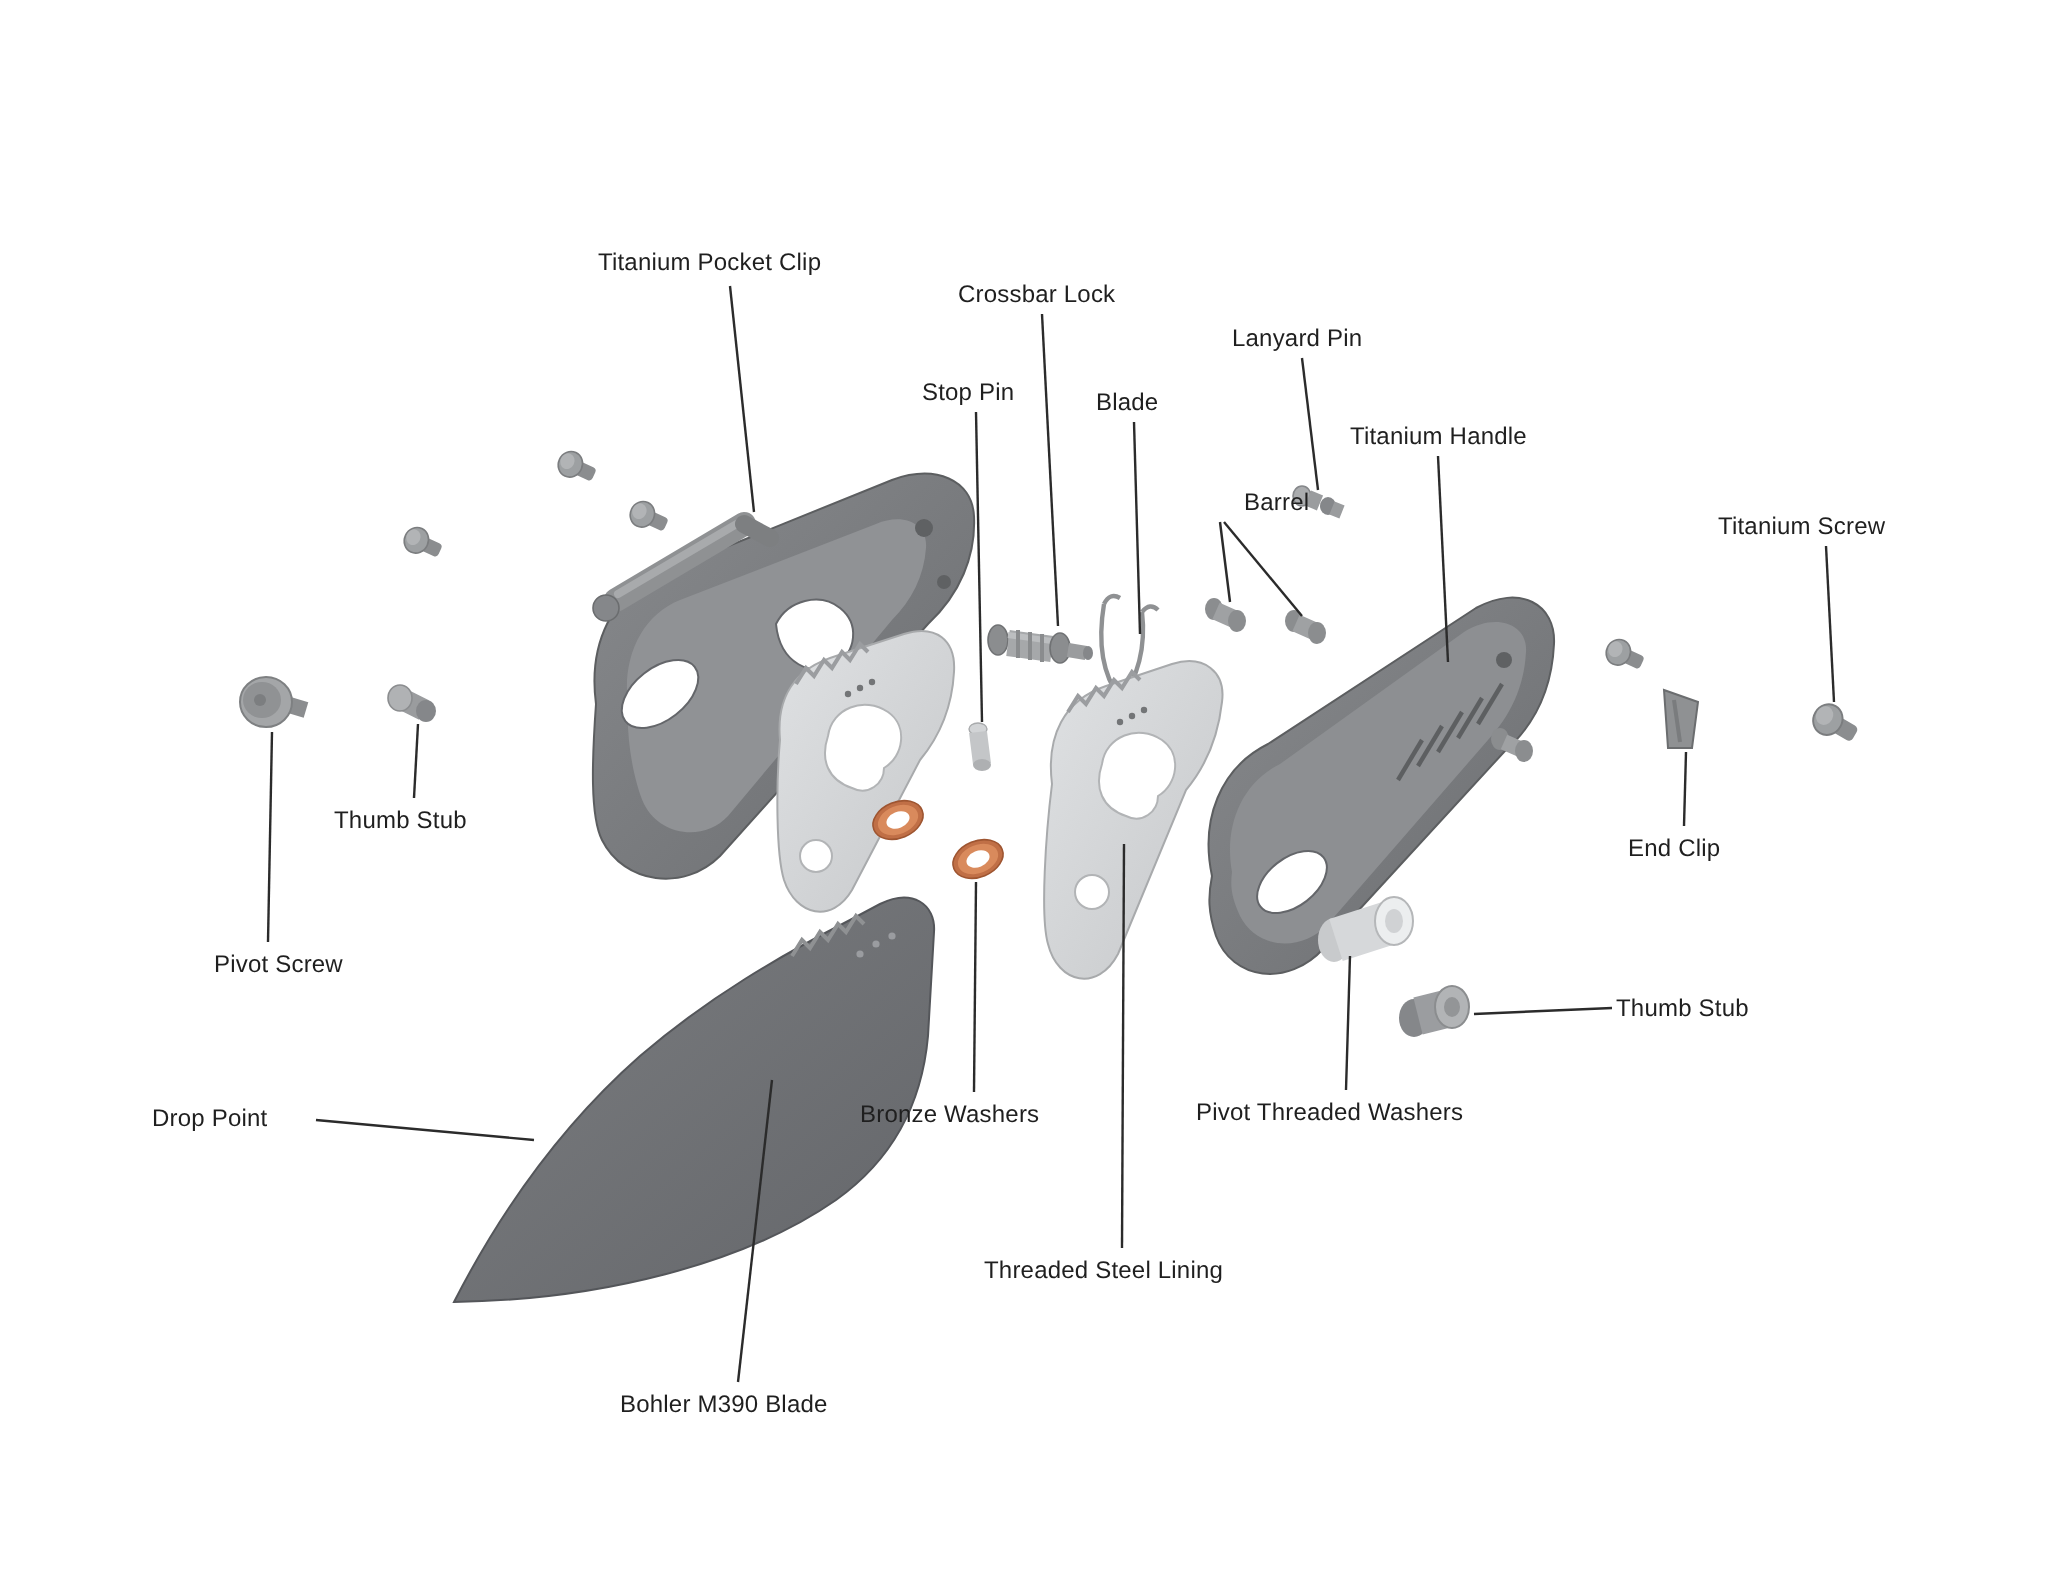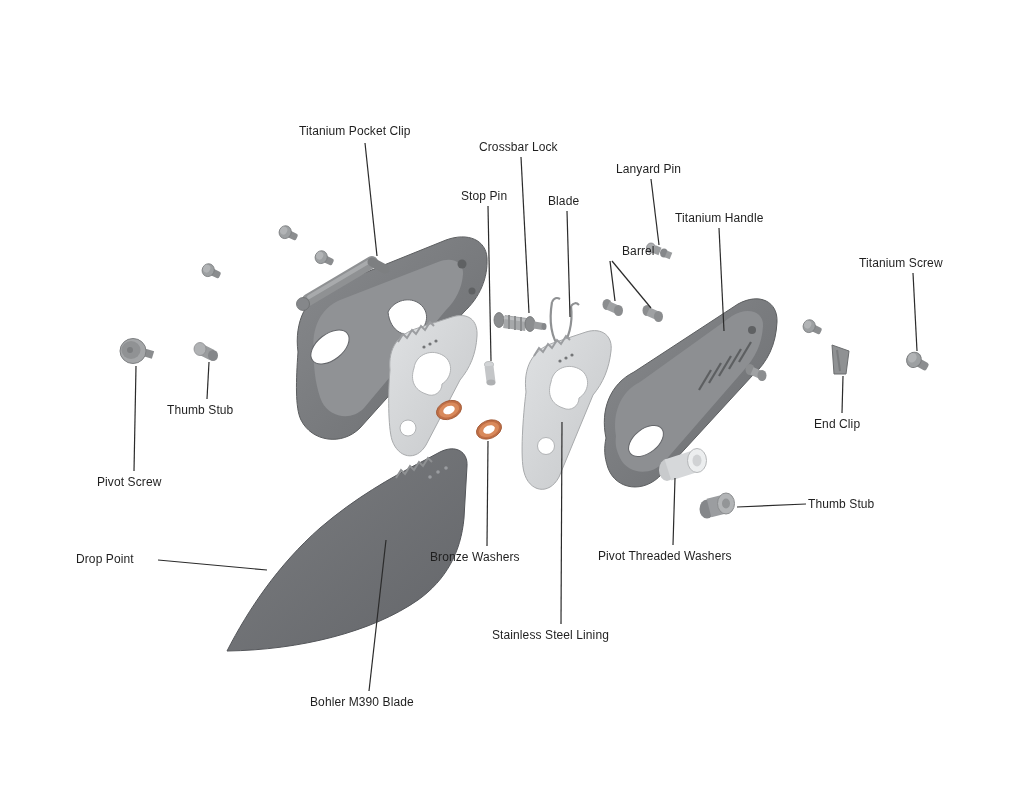"Pivot Screw" span.lbl { left: 97px -> 107px }
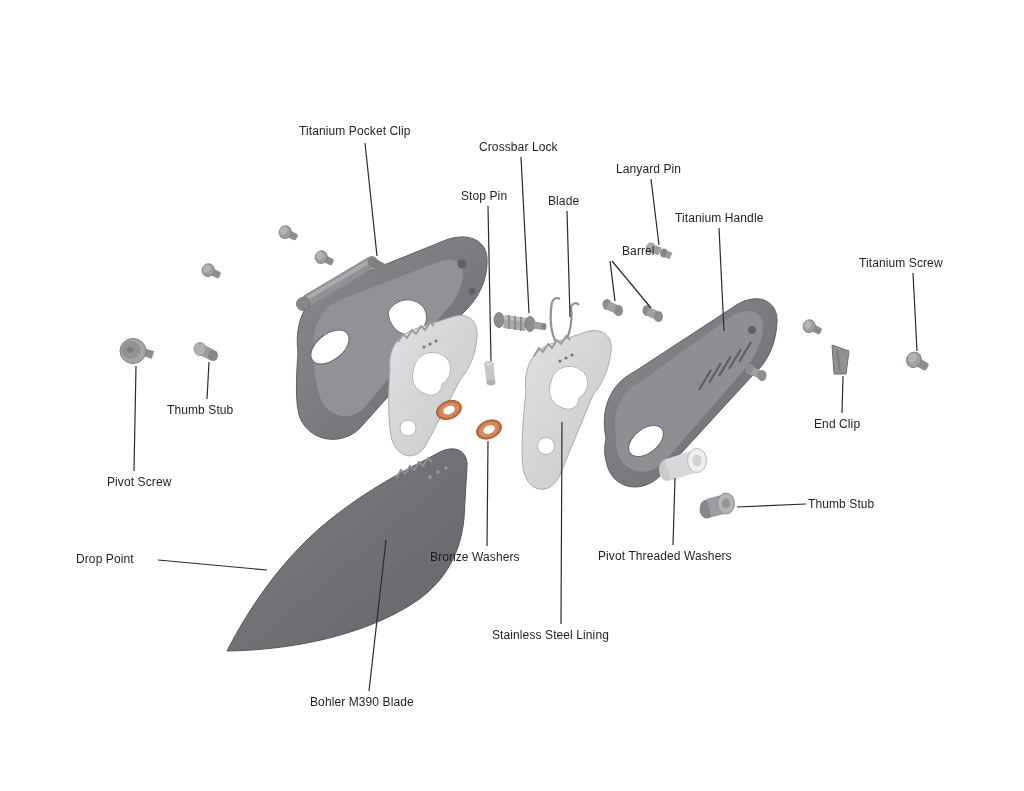"Stainless Steel Lining" span.lbl { text: Stainless -> Threaded }
